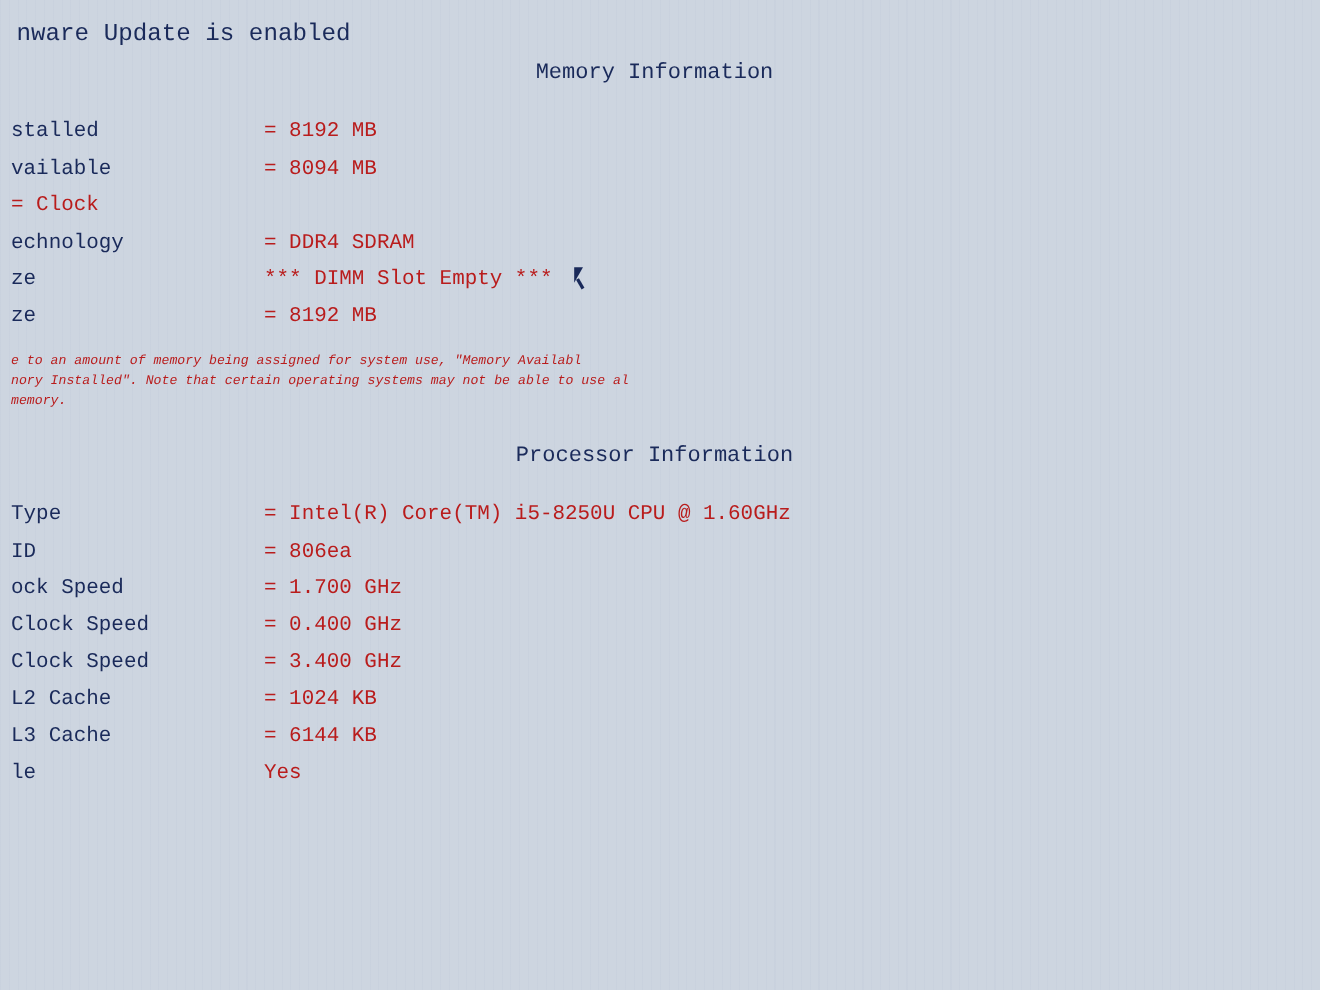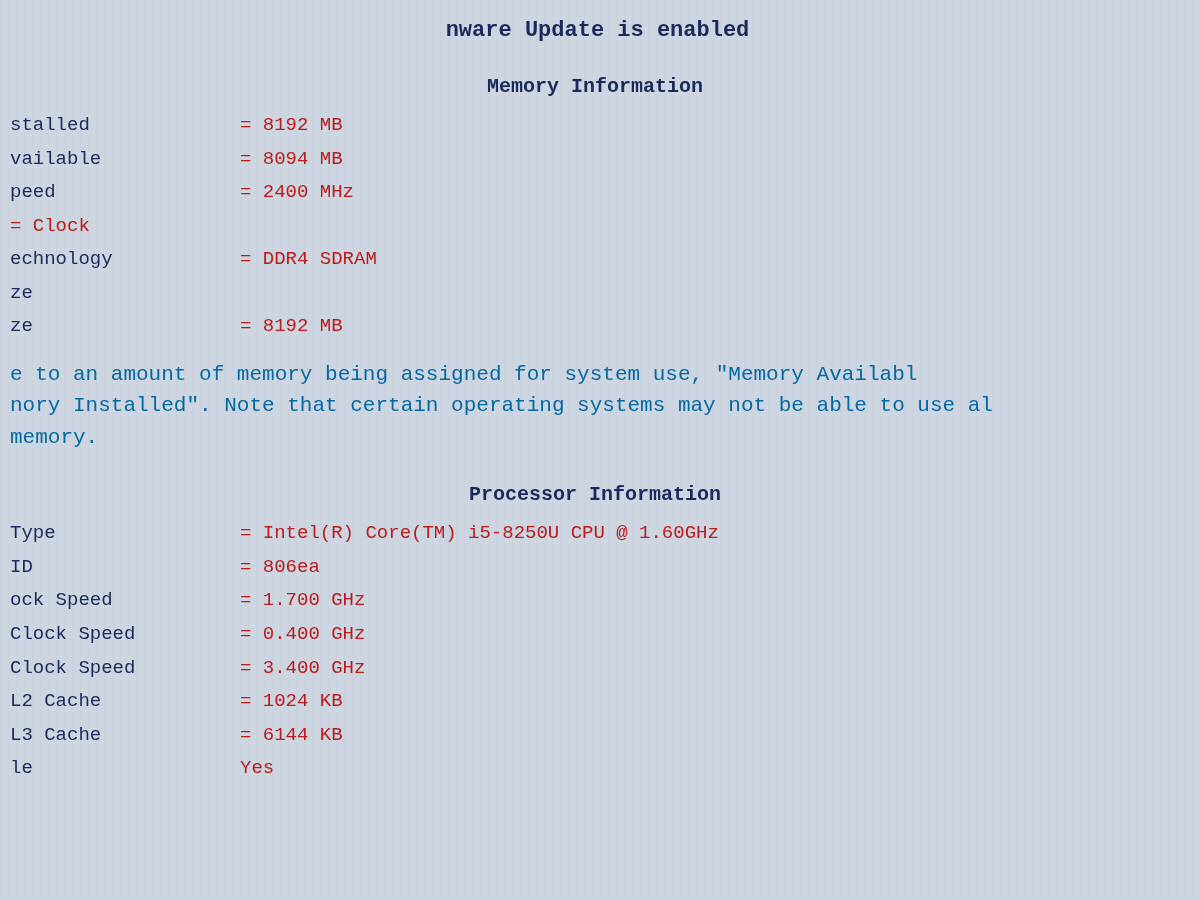"nware Update is enabled" .firmware-notice { font-weight: bold -> normal; margin-bottom: 32px -> 12px; text-align: center -> none }
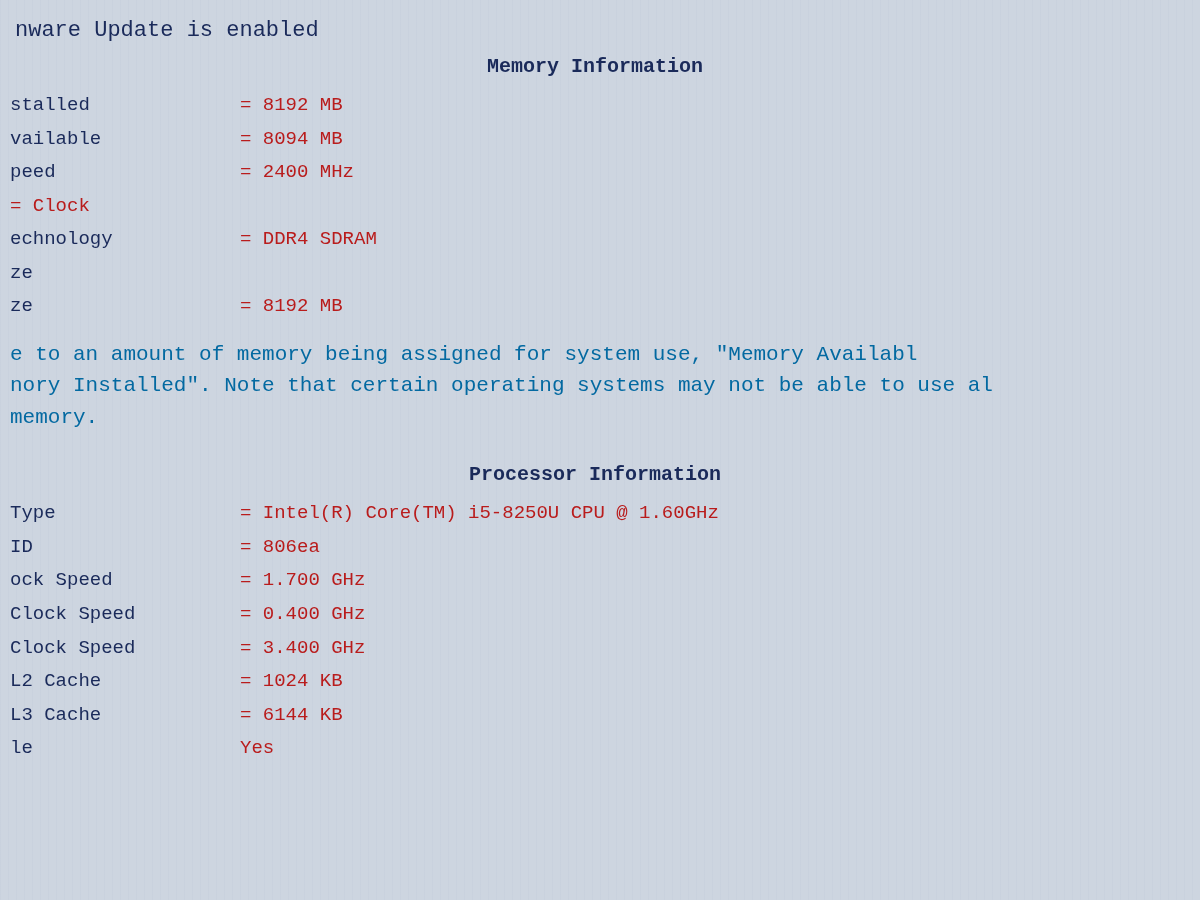"Memory Information" .section-title { font-weight: bold -> normal }
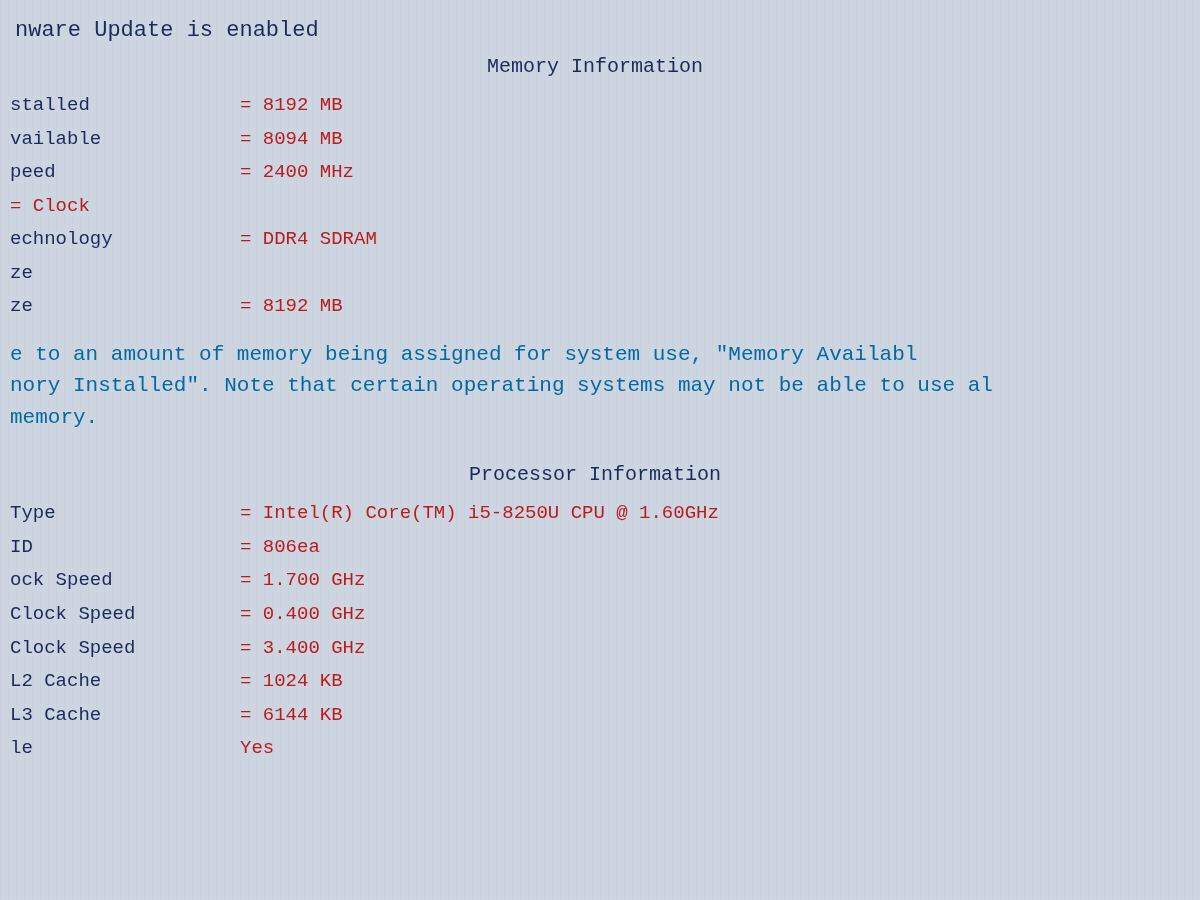"stalled" .info-table { margin-top: none -> 28px }
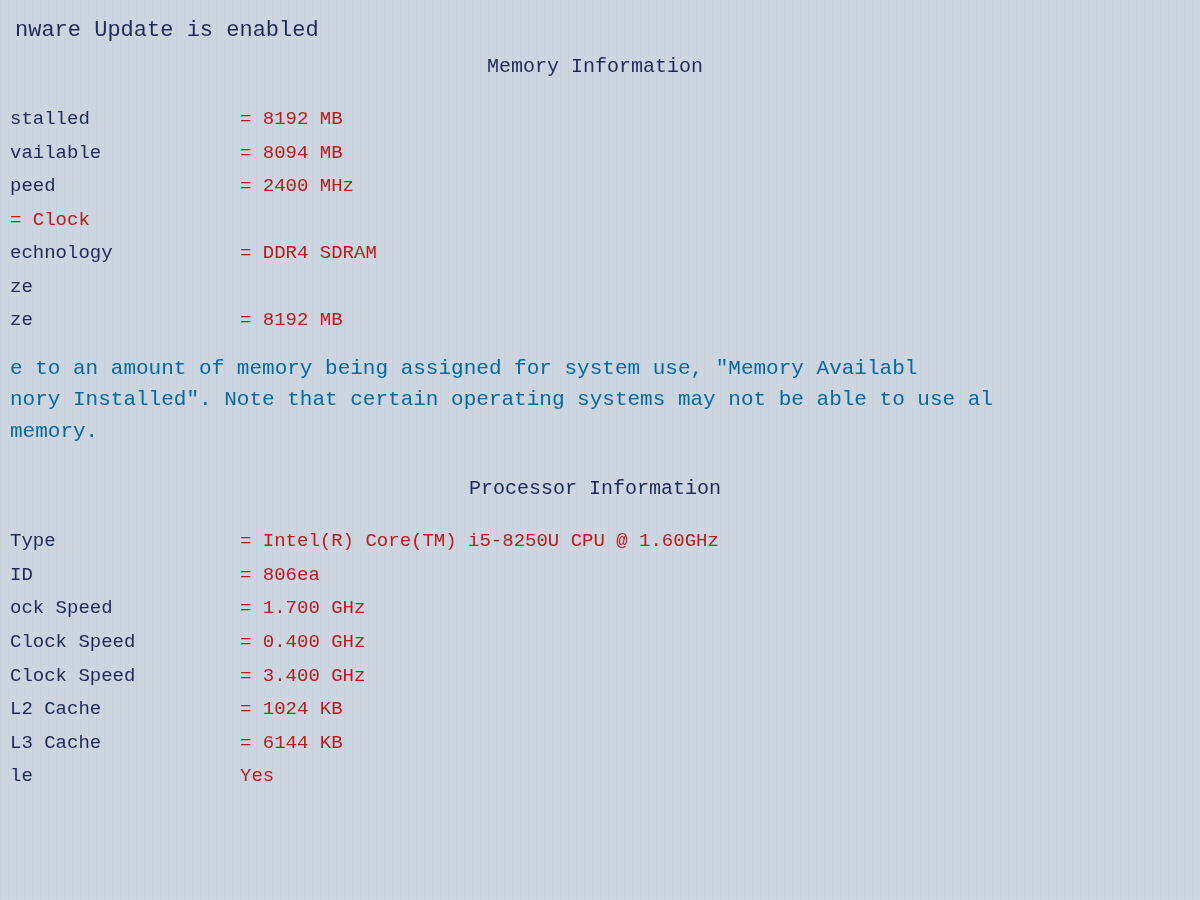"peed" div.info-row { html: <div> <span>peed</span> <span>= 2400 MHz</span> </div> -> none }
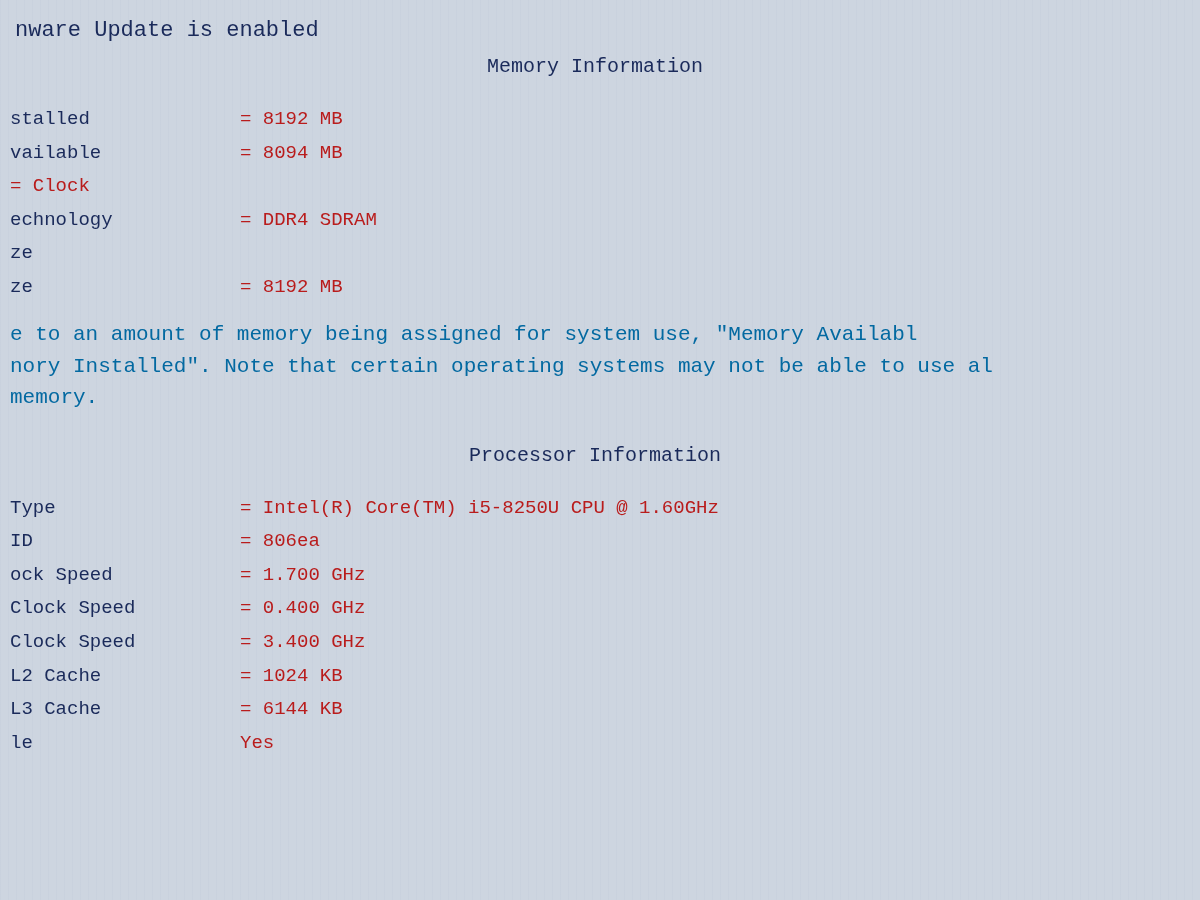"*** DIMM Slot Empty ***" span.info-value { html: none -> <span> <span>*** DIMM Slot Empty ***</span> <span></span> </span> }
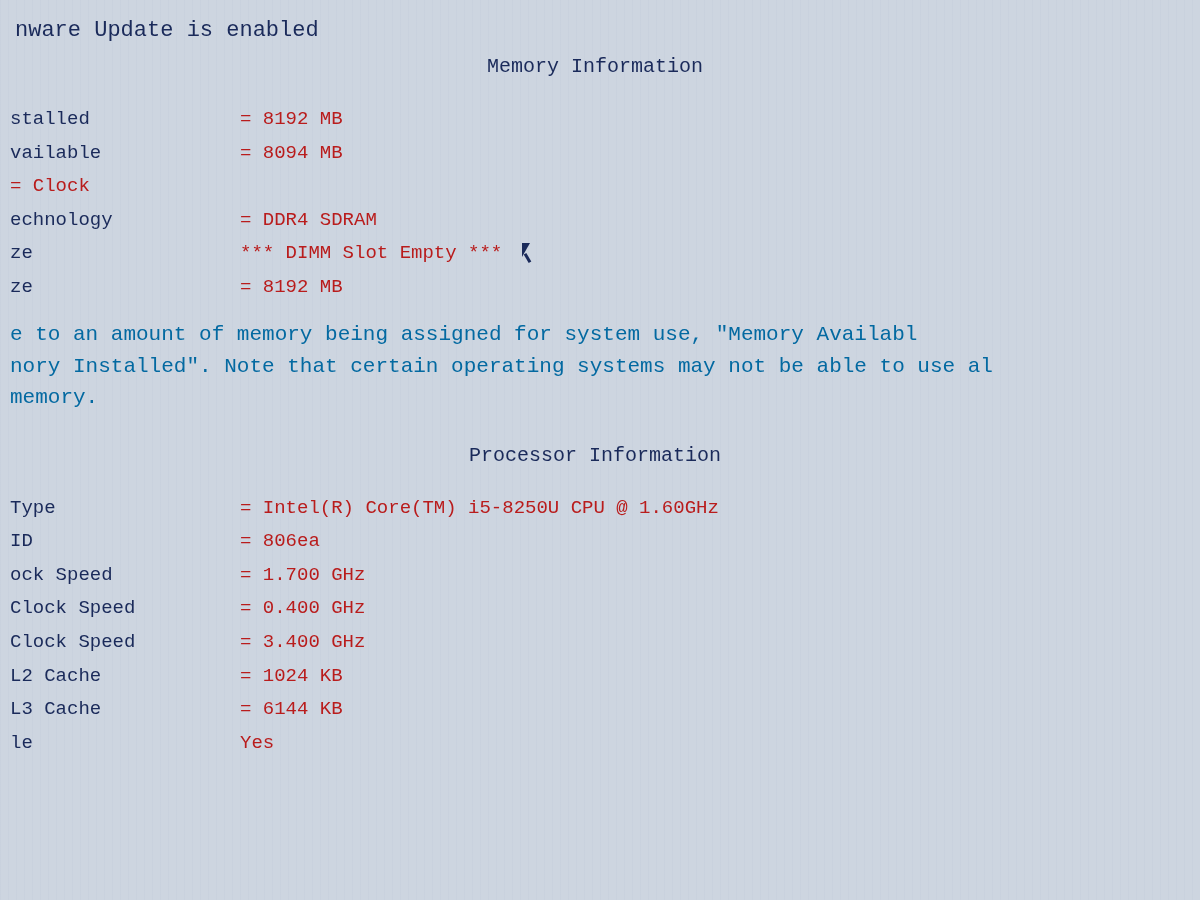"e to an amount of" .note-text { color: #0369a1 -> #b91c1c; font-size: 21px -> 12px; font-style: none -> italic }
